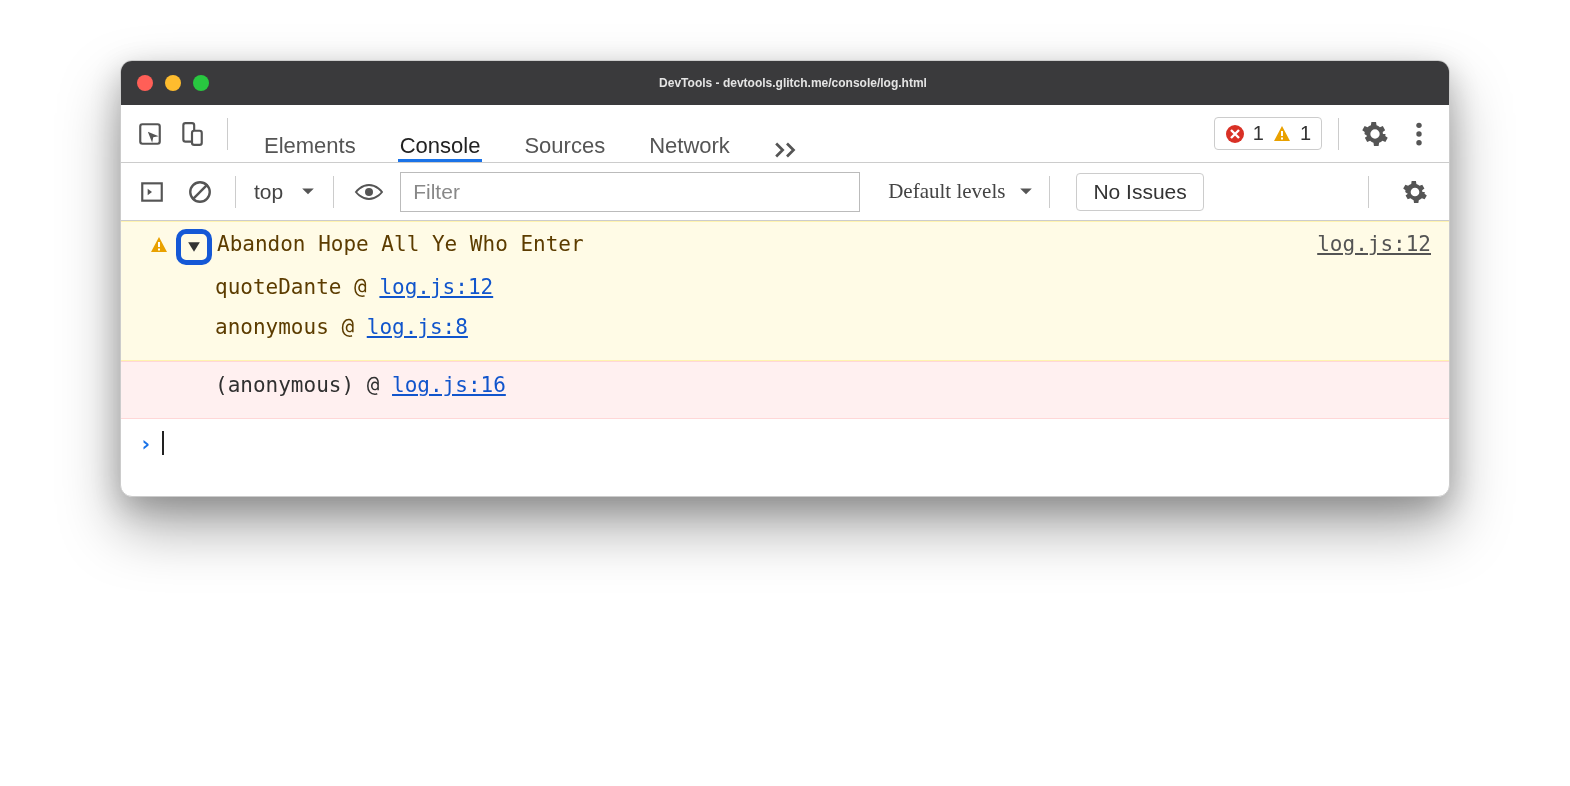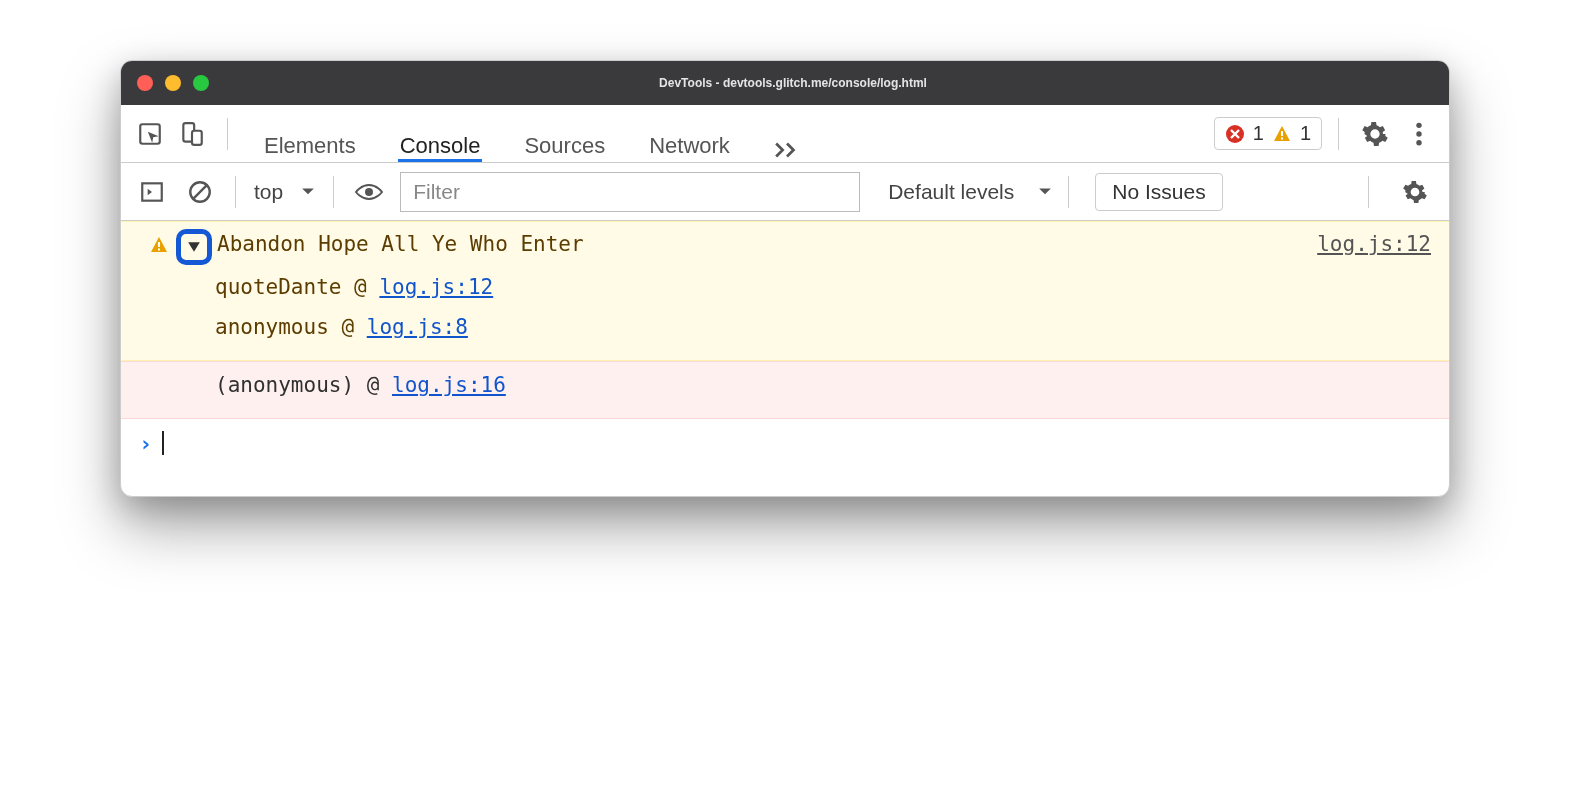"Default levels" .levels-sel { font-family: none -> Liberation Serif, serif; gap: 24px -> 14px }
